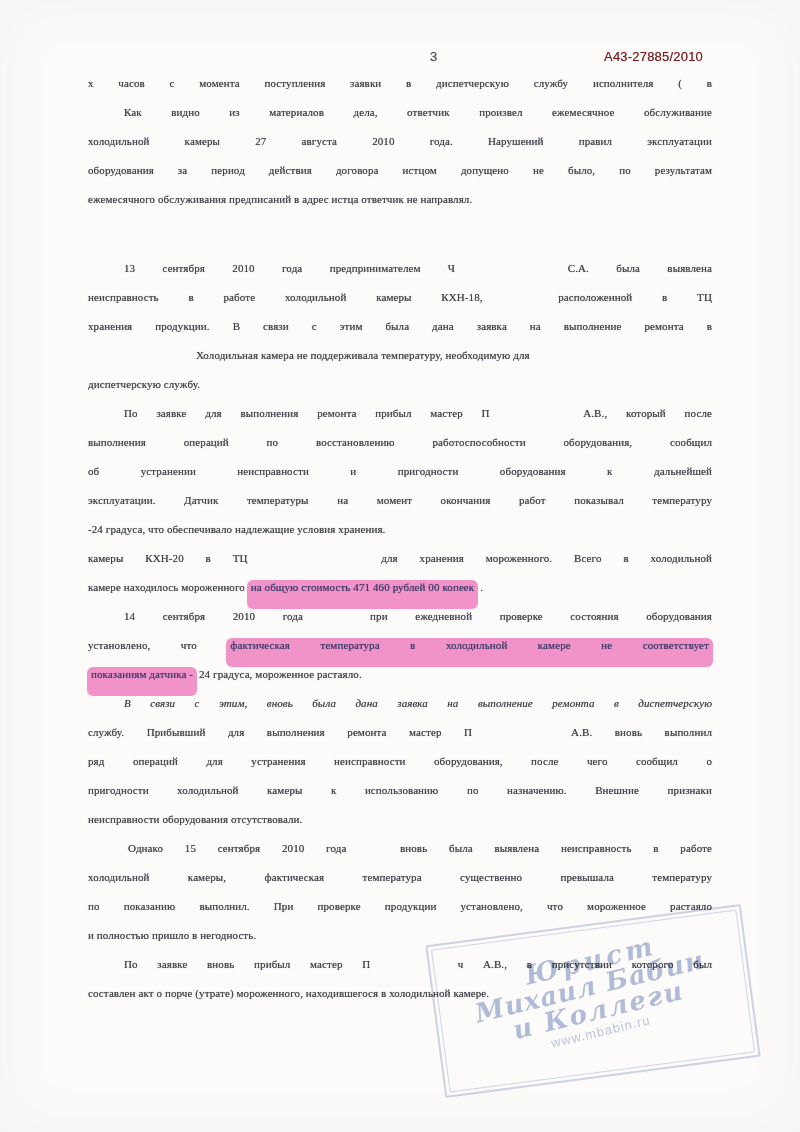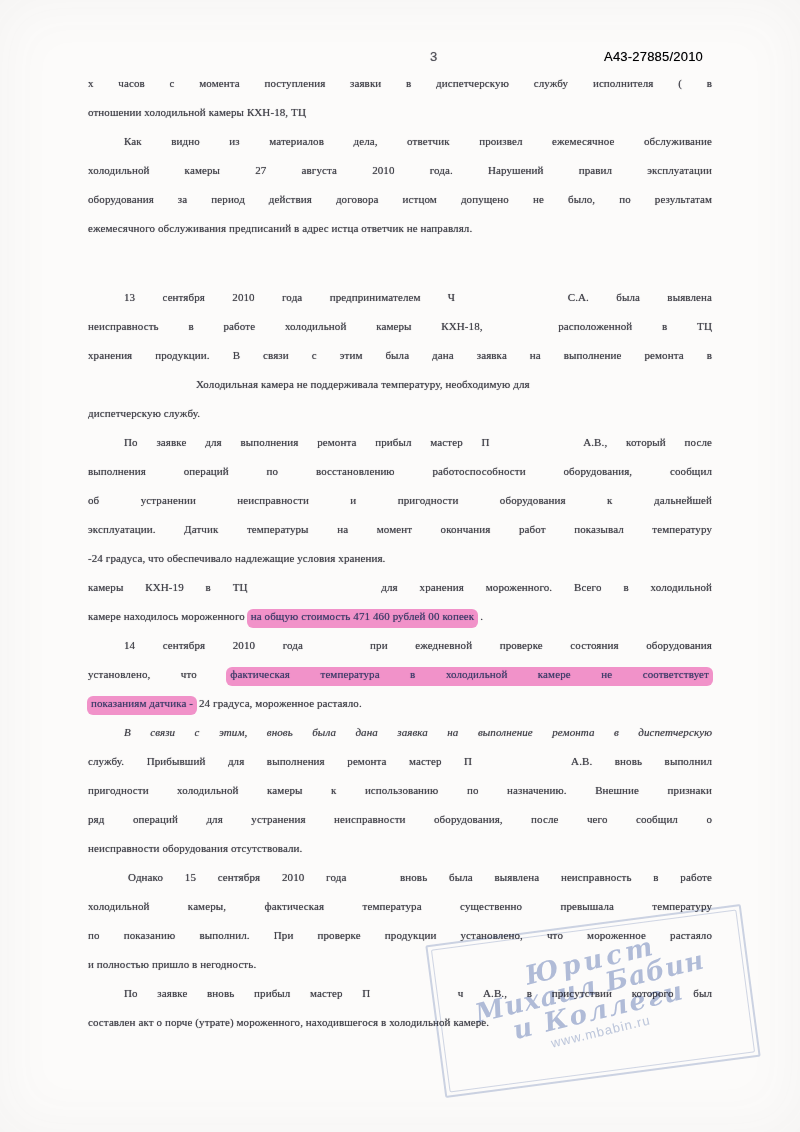"А43-27885/2010" .case-number { color: #000000 -> #7f1d1d }
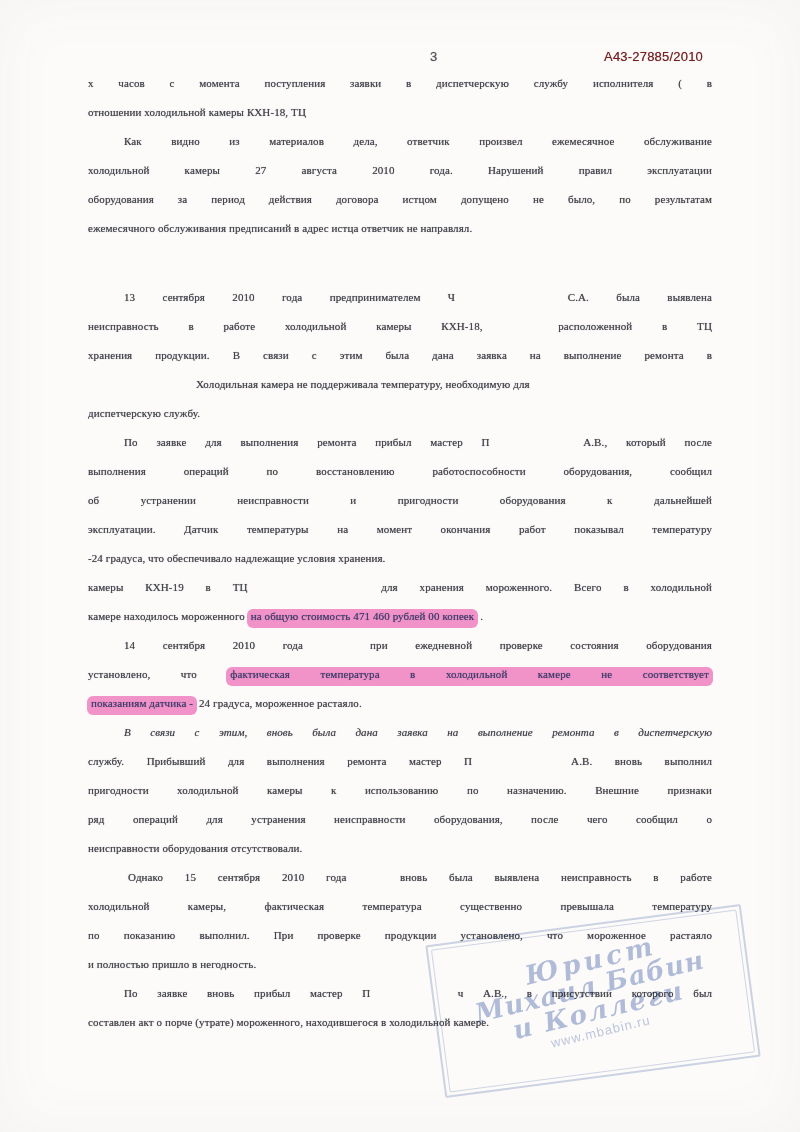"отношении холодильной камеры КХН-18, ТЦ" div.line { html: <div><span>отношении холодильной камеры КХН-18, ТЦ</span> </div> -> none }
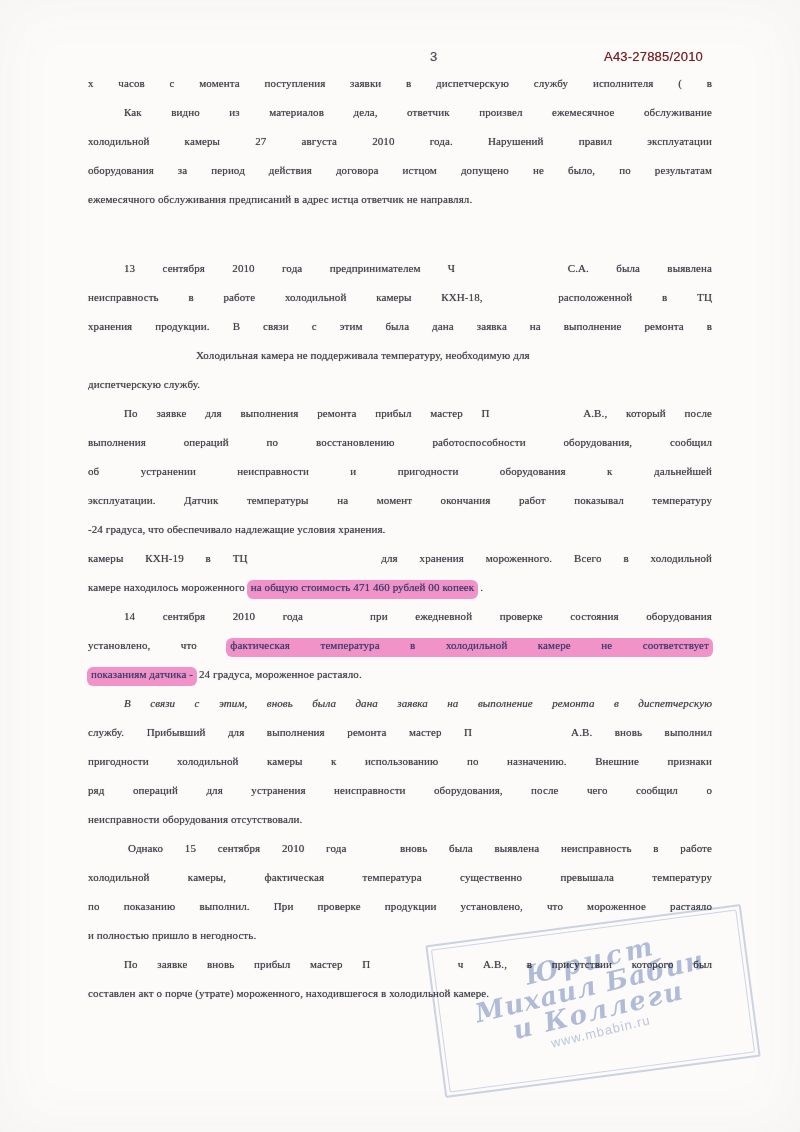"камеры КХН-19 в ТЦ" span { text: КХН-19 -> КХН-20 }
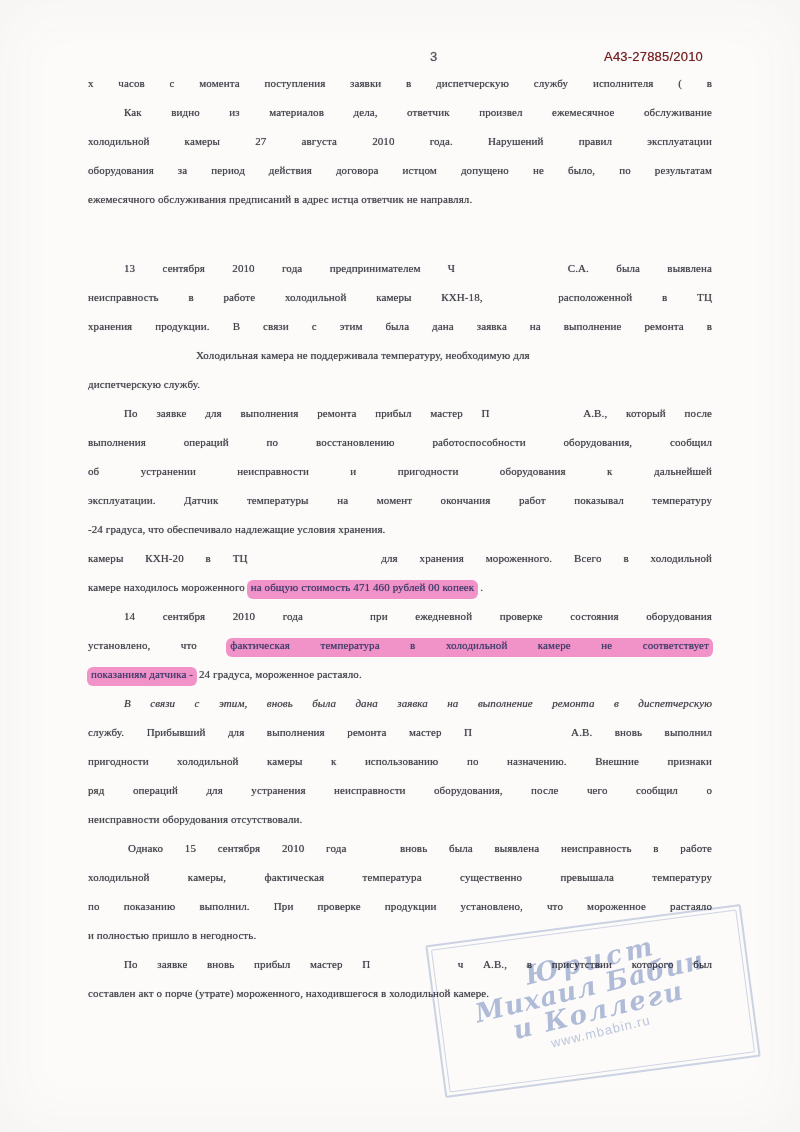"на общую стоимость 471 460" .hl { padding: 1px 4px 6px 4px -> 1px 4px 16px 4px }
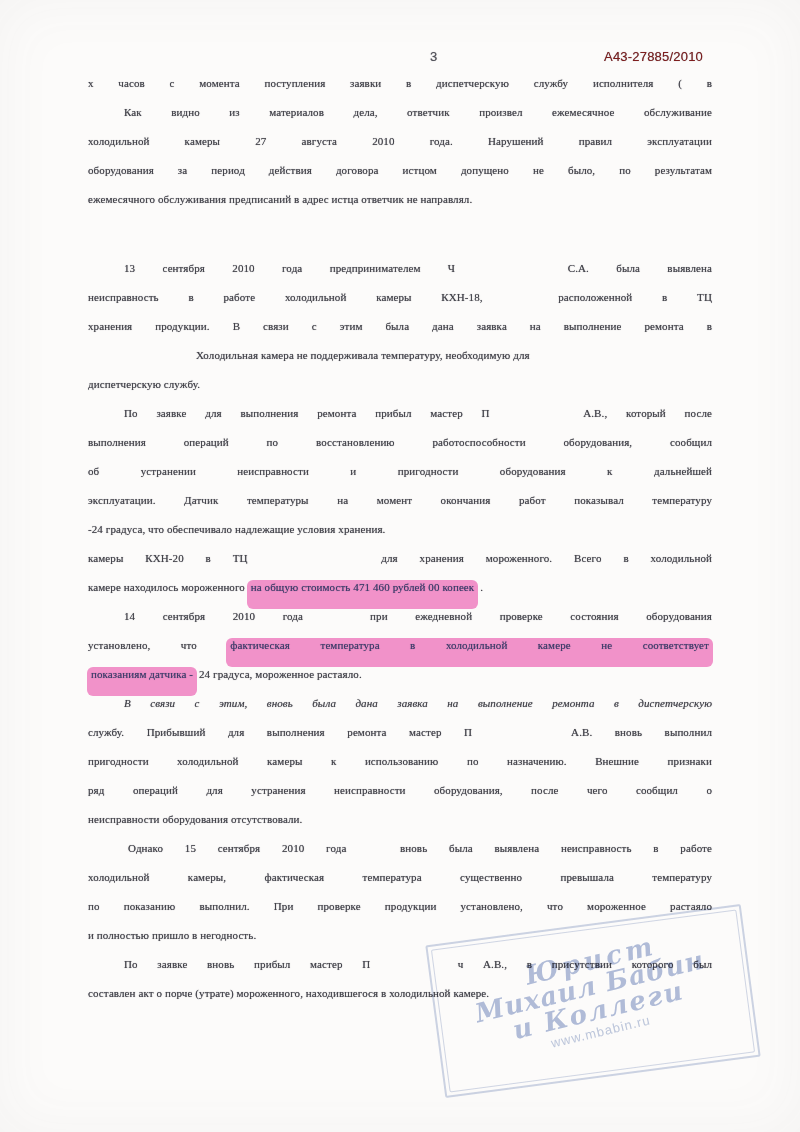"пригодности холодильной камеры к" div.line { order: before "ряд операций для устранения" -> after "ряд операций для устранения" }
